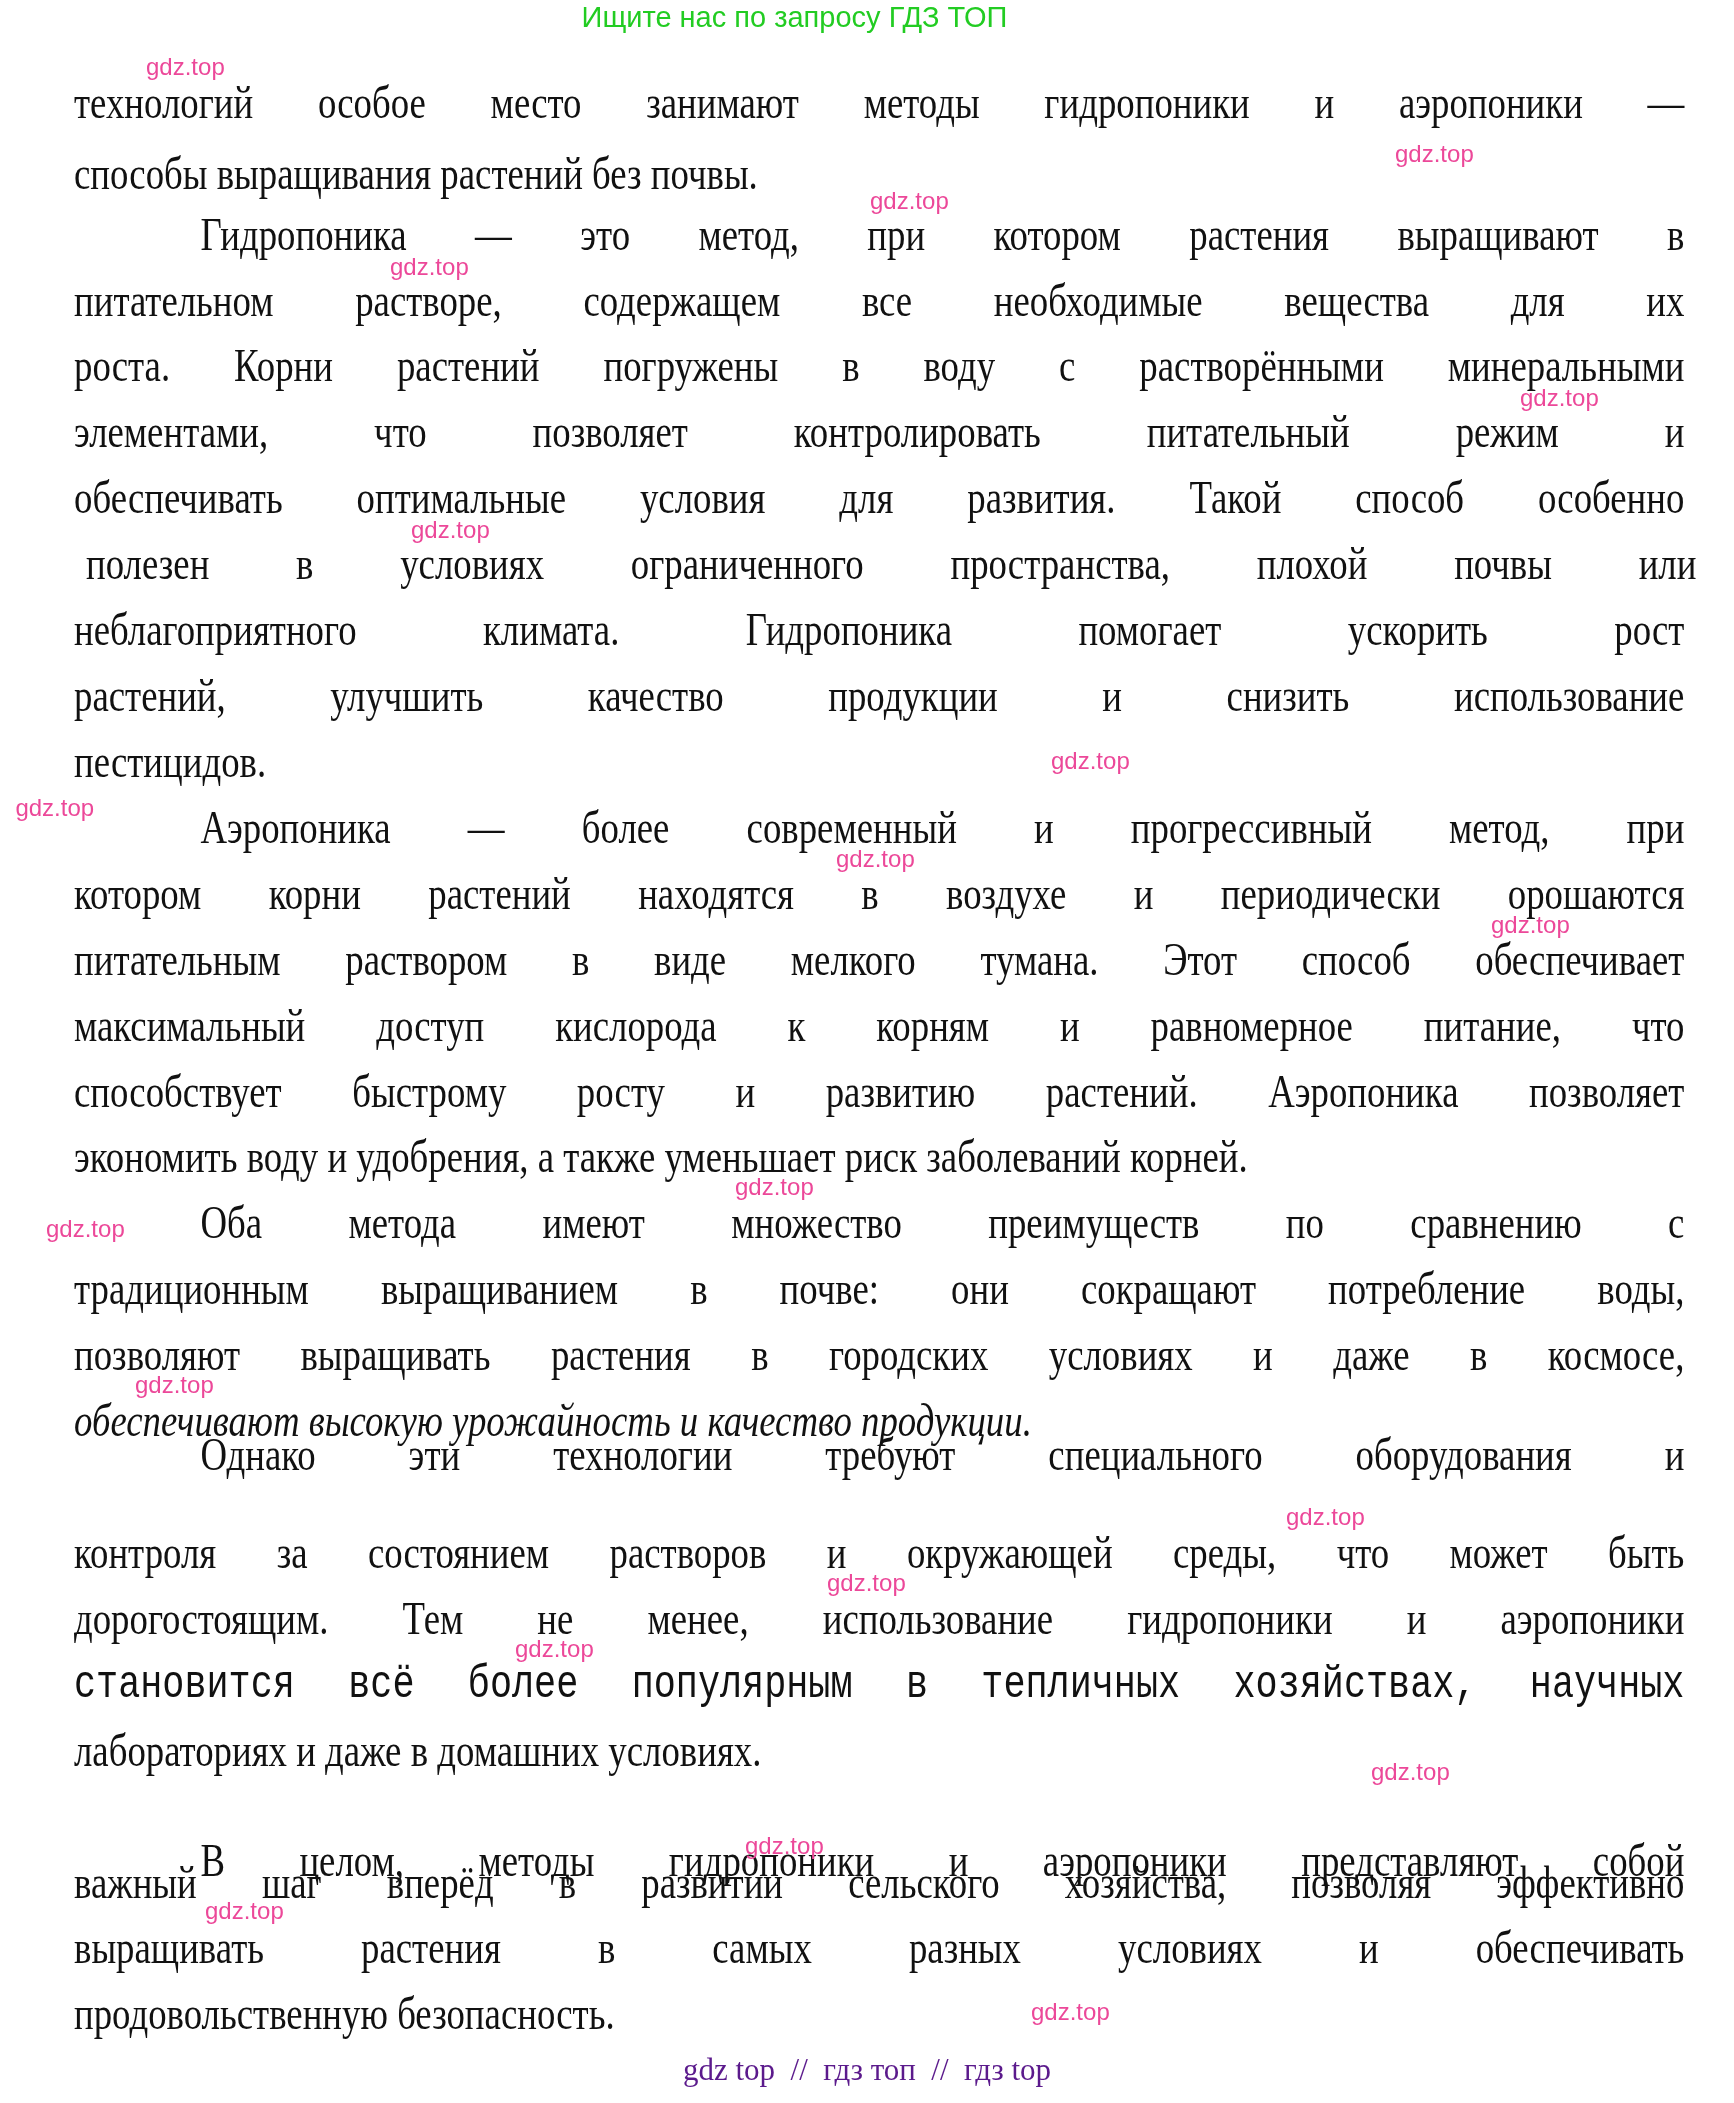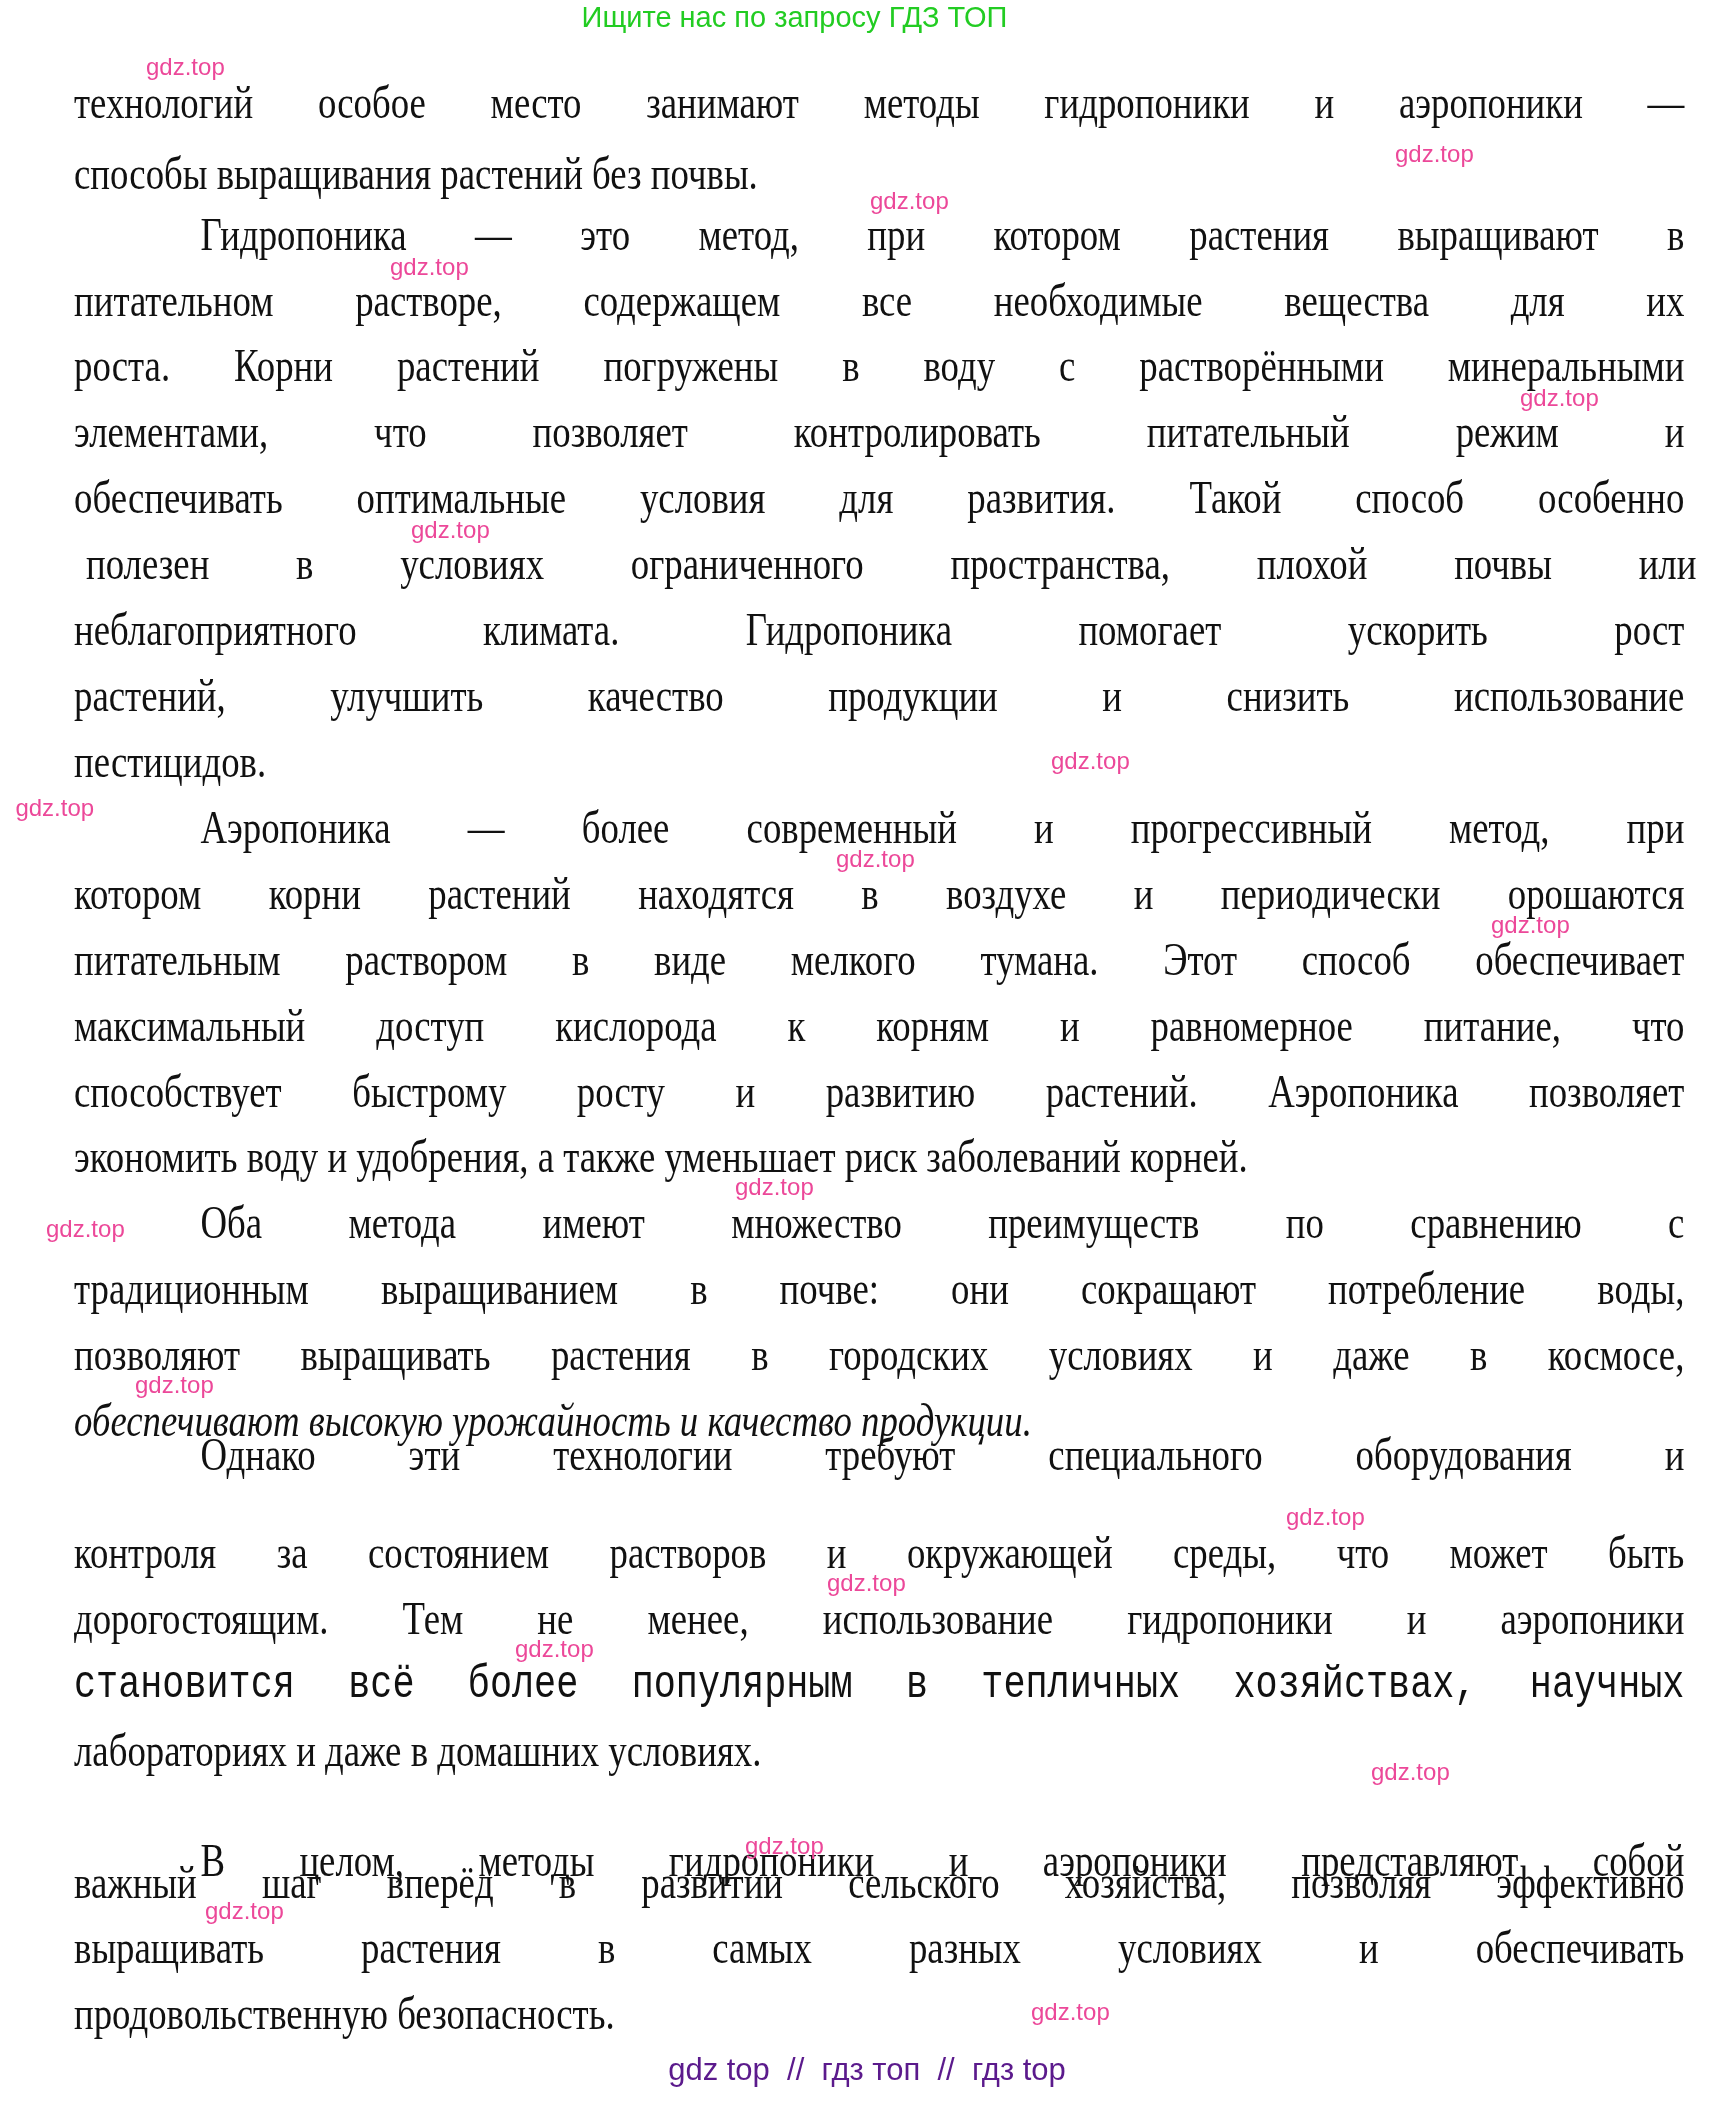"gdz top // гдз топ" .footer { font-family: Liberation Sans, sans-serif -> Liberation Serif, serif }
